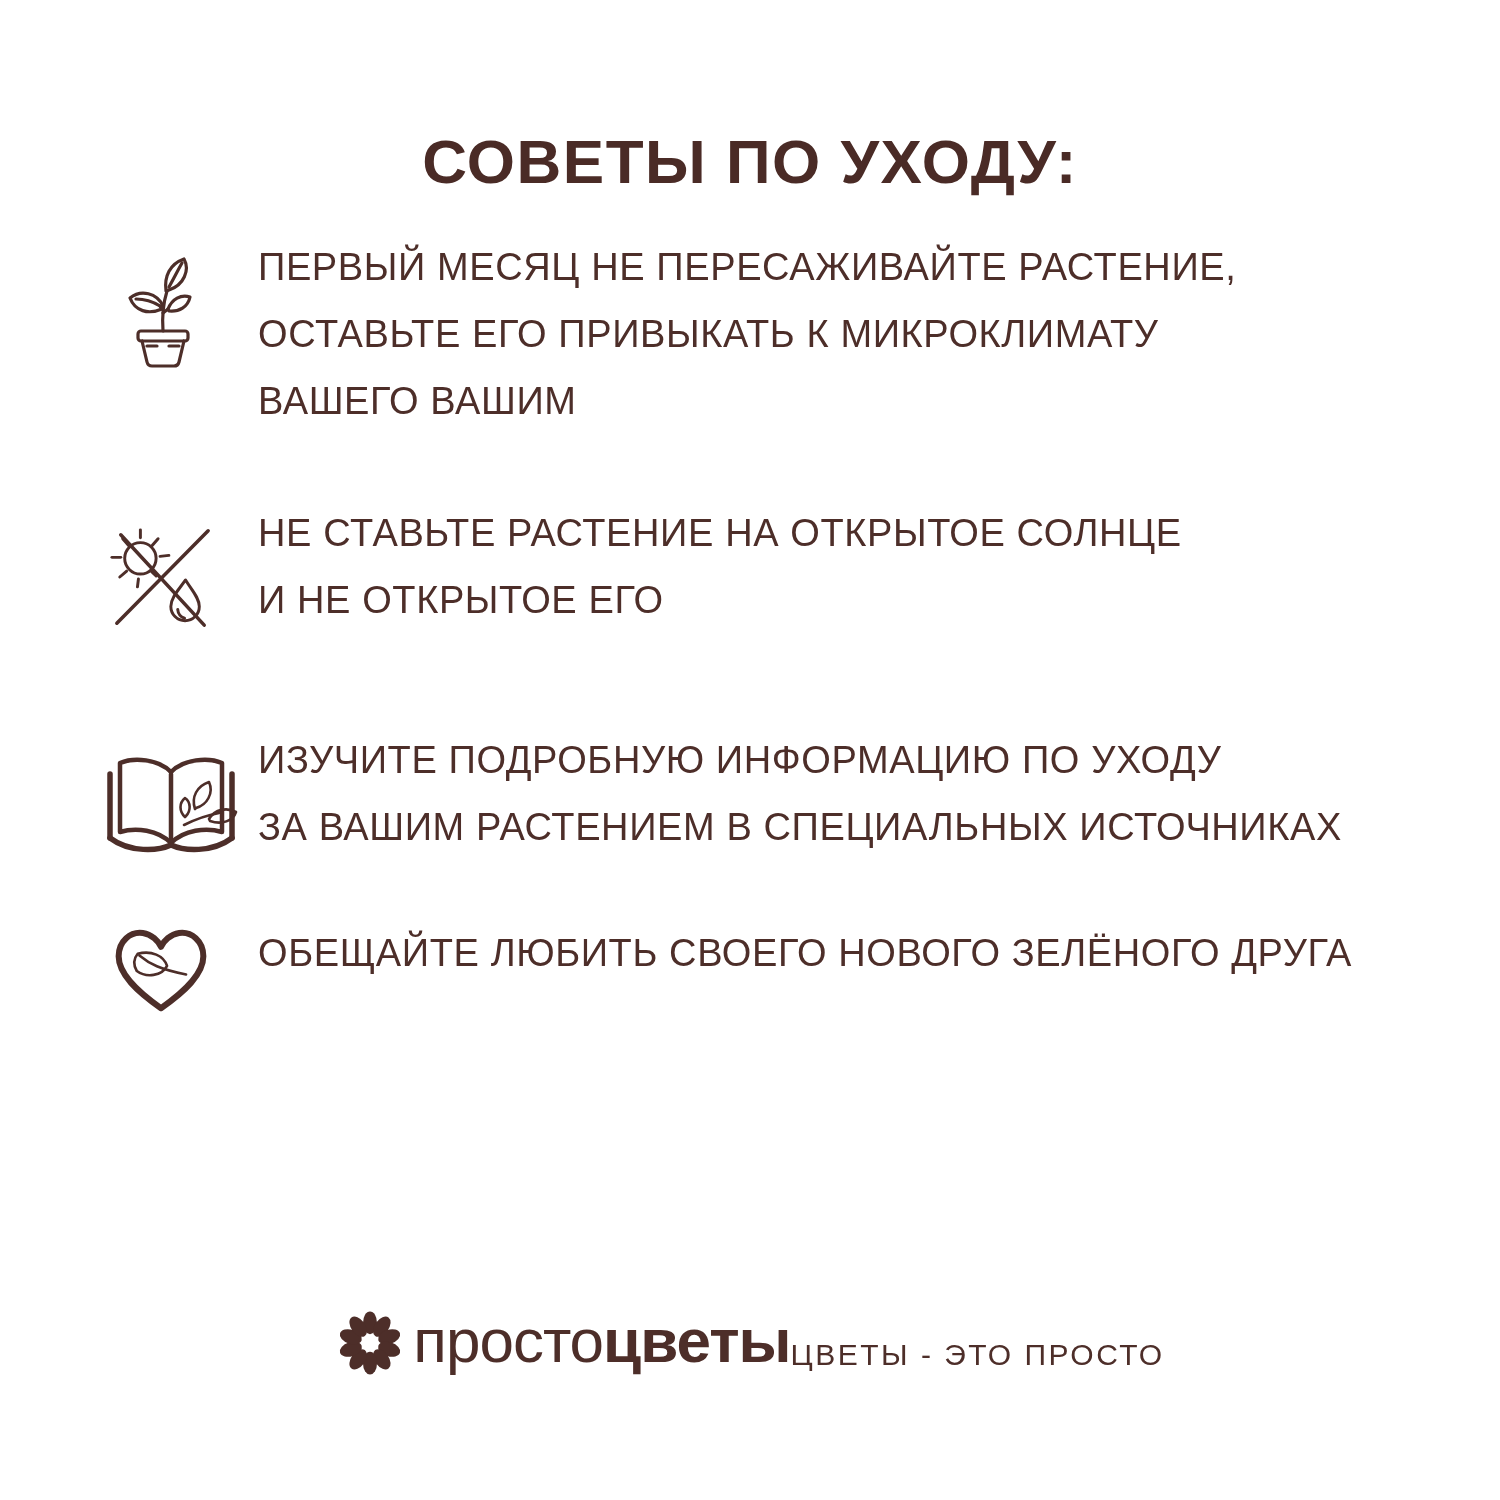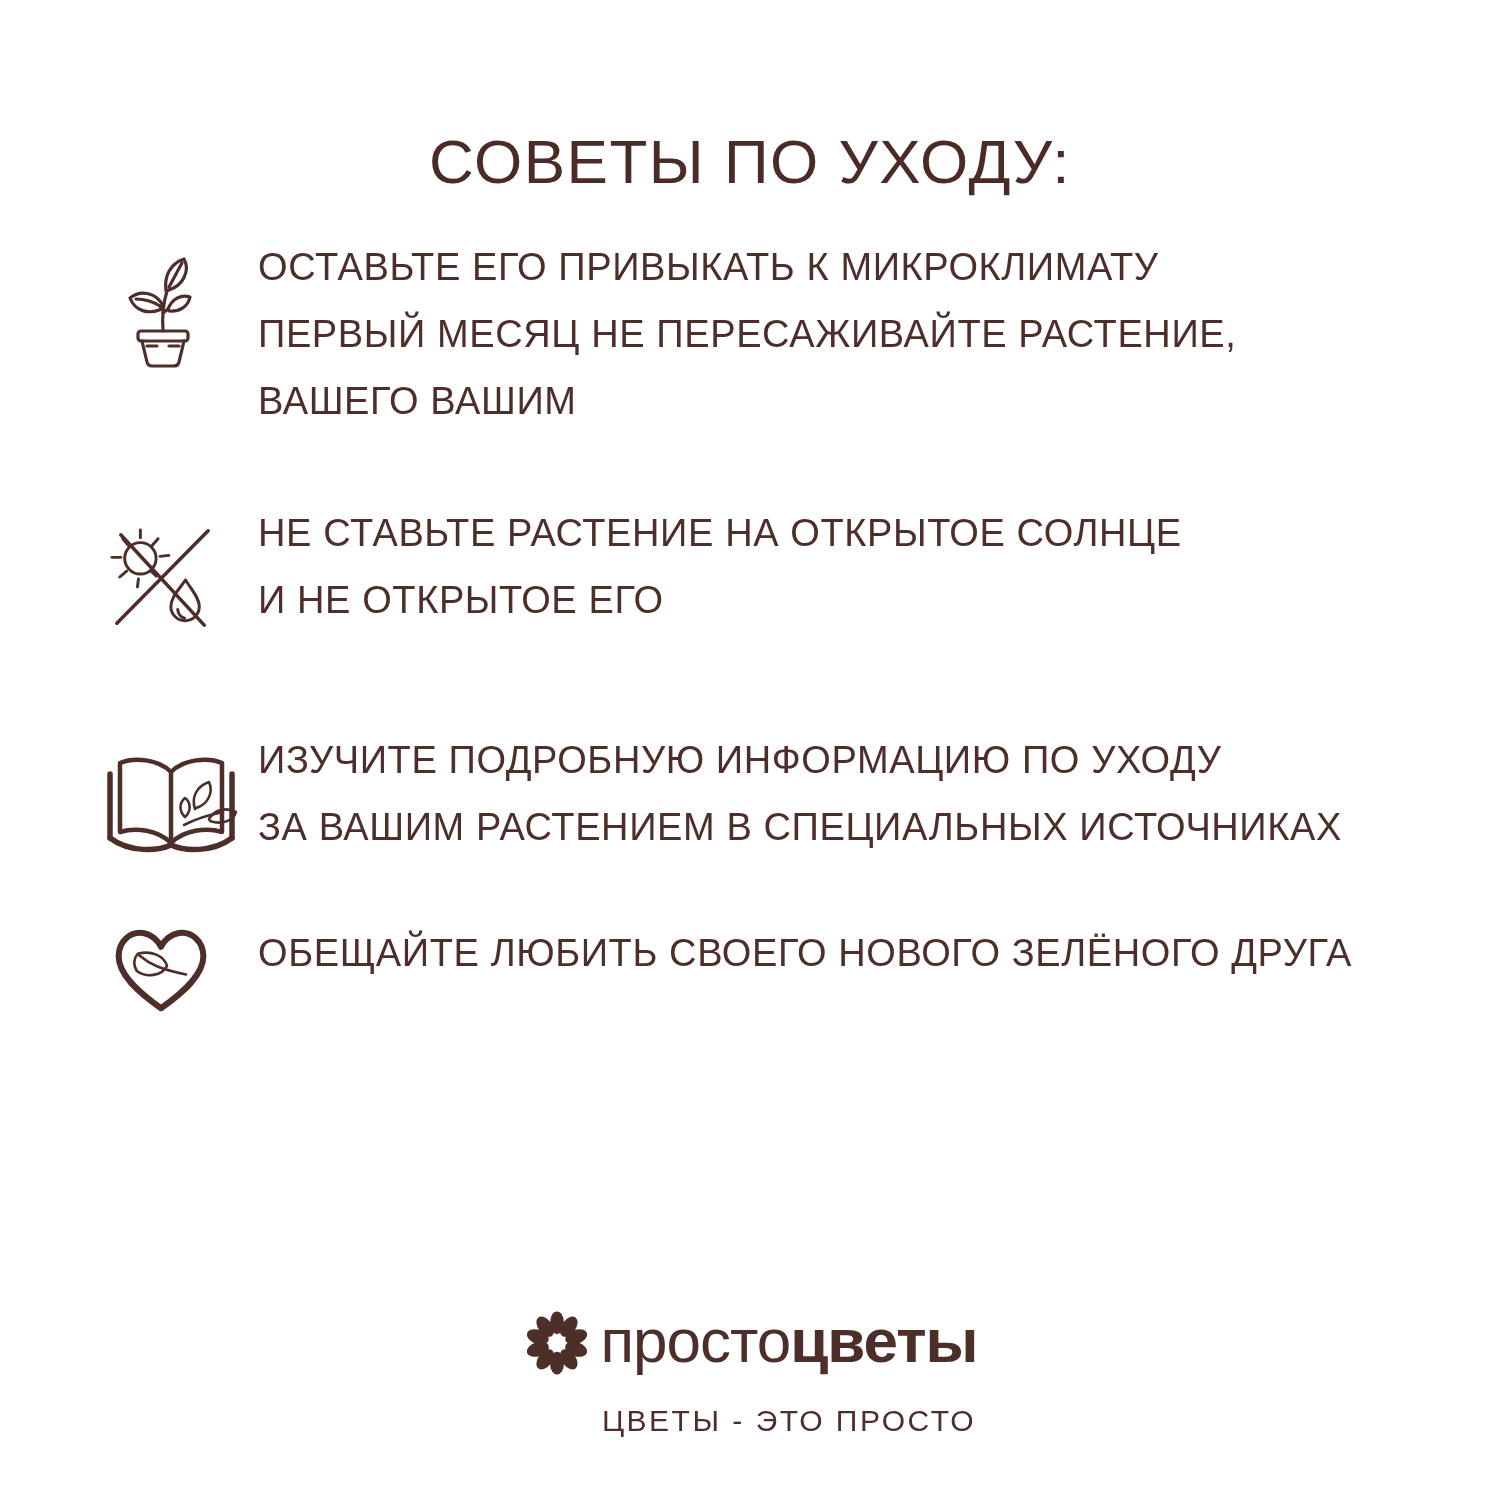"СОВЕТЫ ПО УХОДУ:" .title { font-weight: normal -> bold }
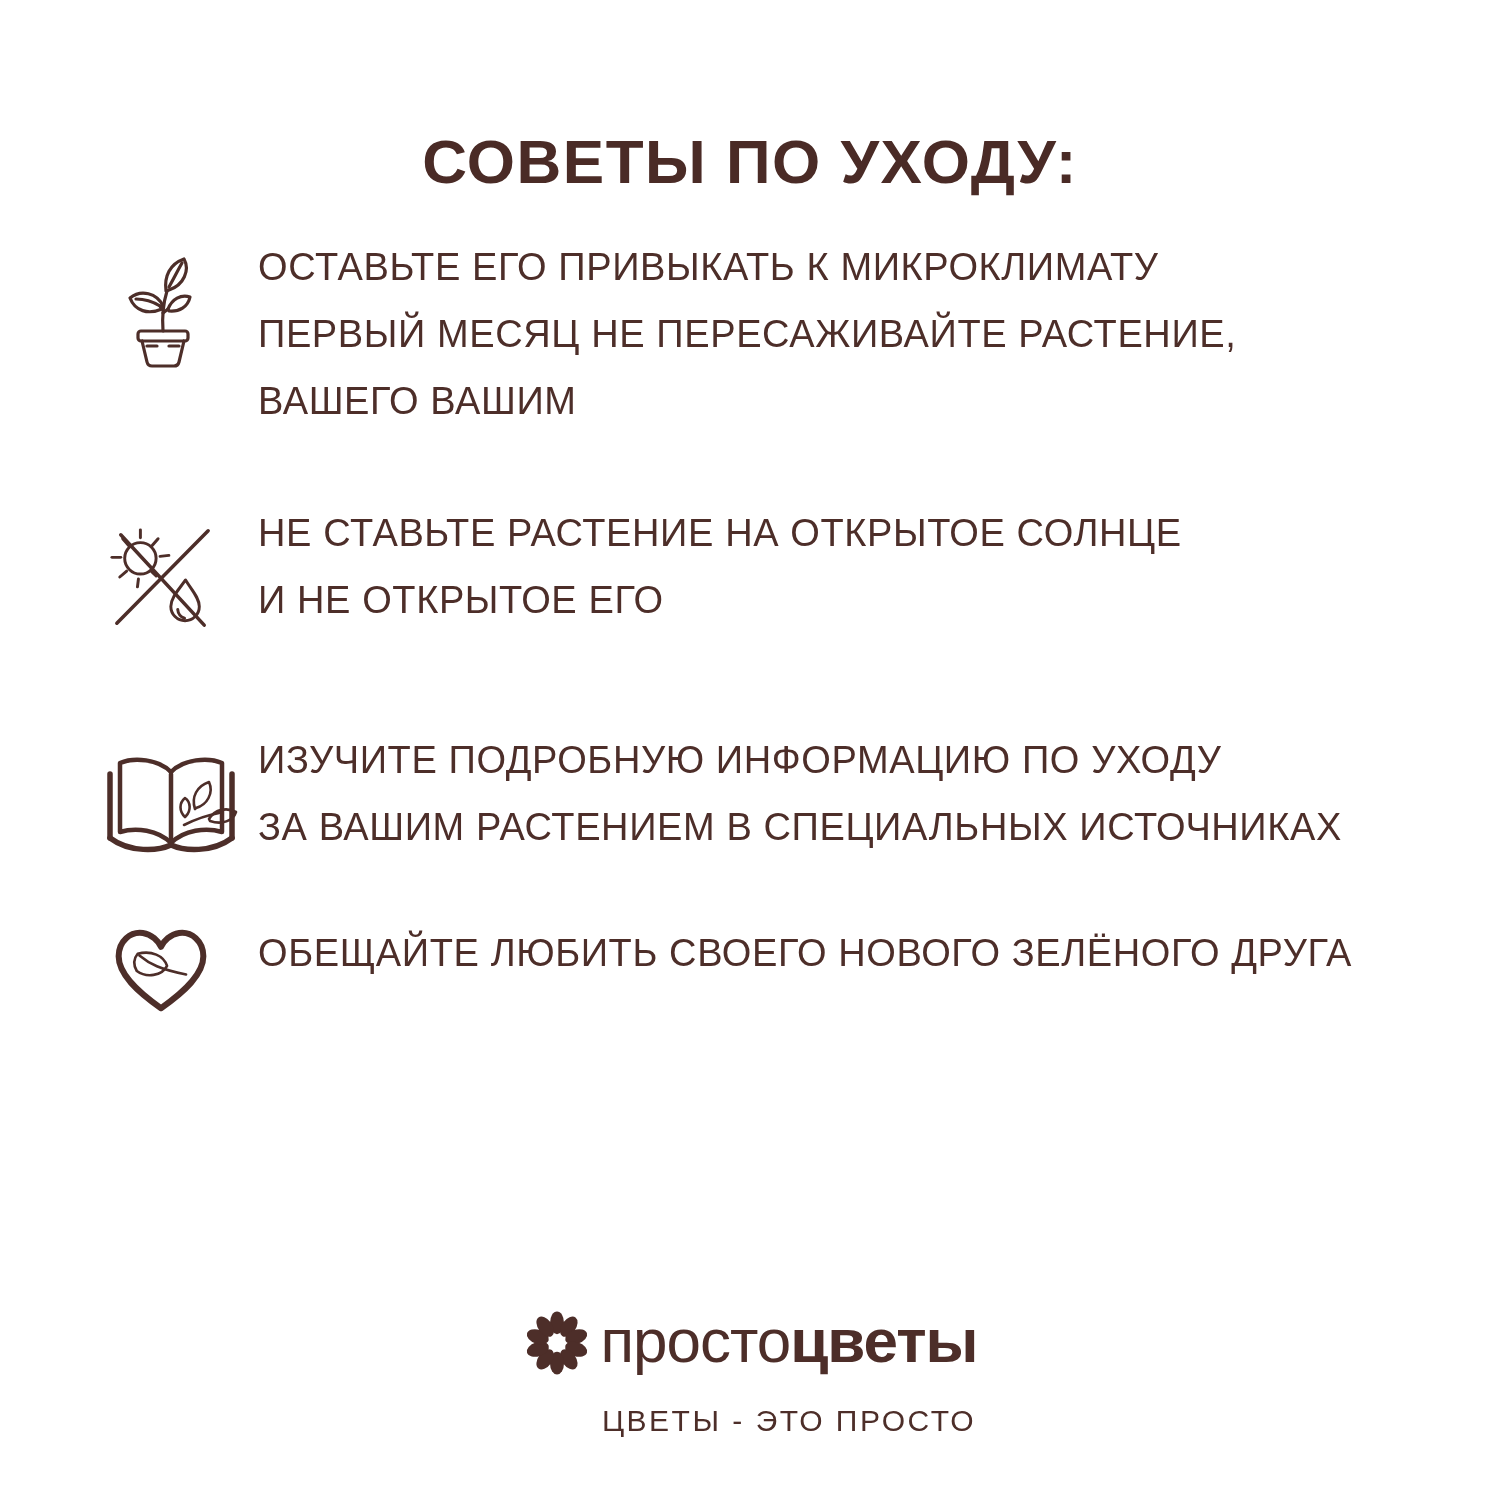"ОСТАВЬТЕ ЕГО ПРИВЫКАТЬ К МИКРОКЛИМАТУ" div { order: before "ПЕРВЫЙ МЕСЯЦ НЕ ПЕРЕСАЖИВАЙТЕ РАСТЕНИЕ," -> after "ПЕРВЫЙ МЕСЯЦ НЕ ПЕРЕСАЖИВАЙТЕ РАСТЕНИЕ," }
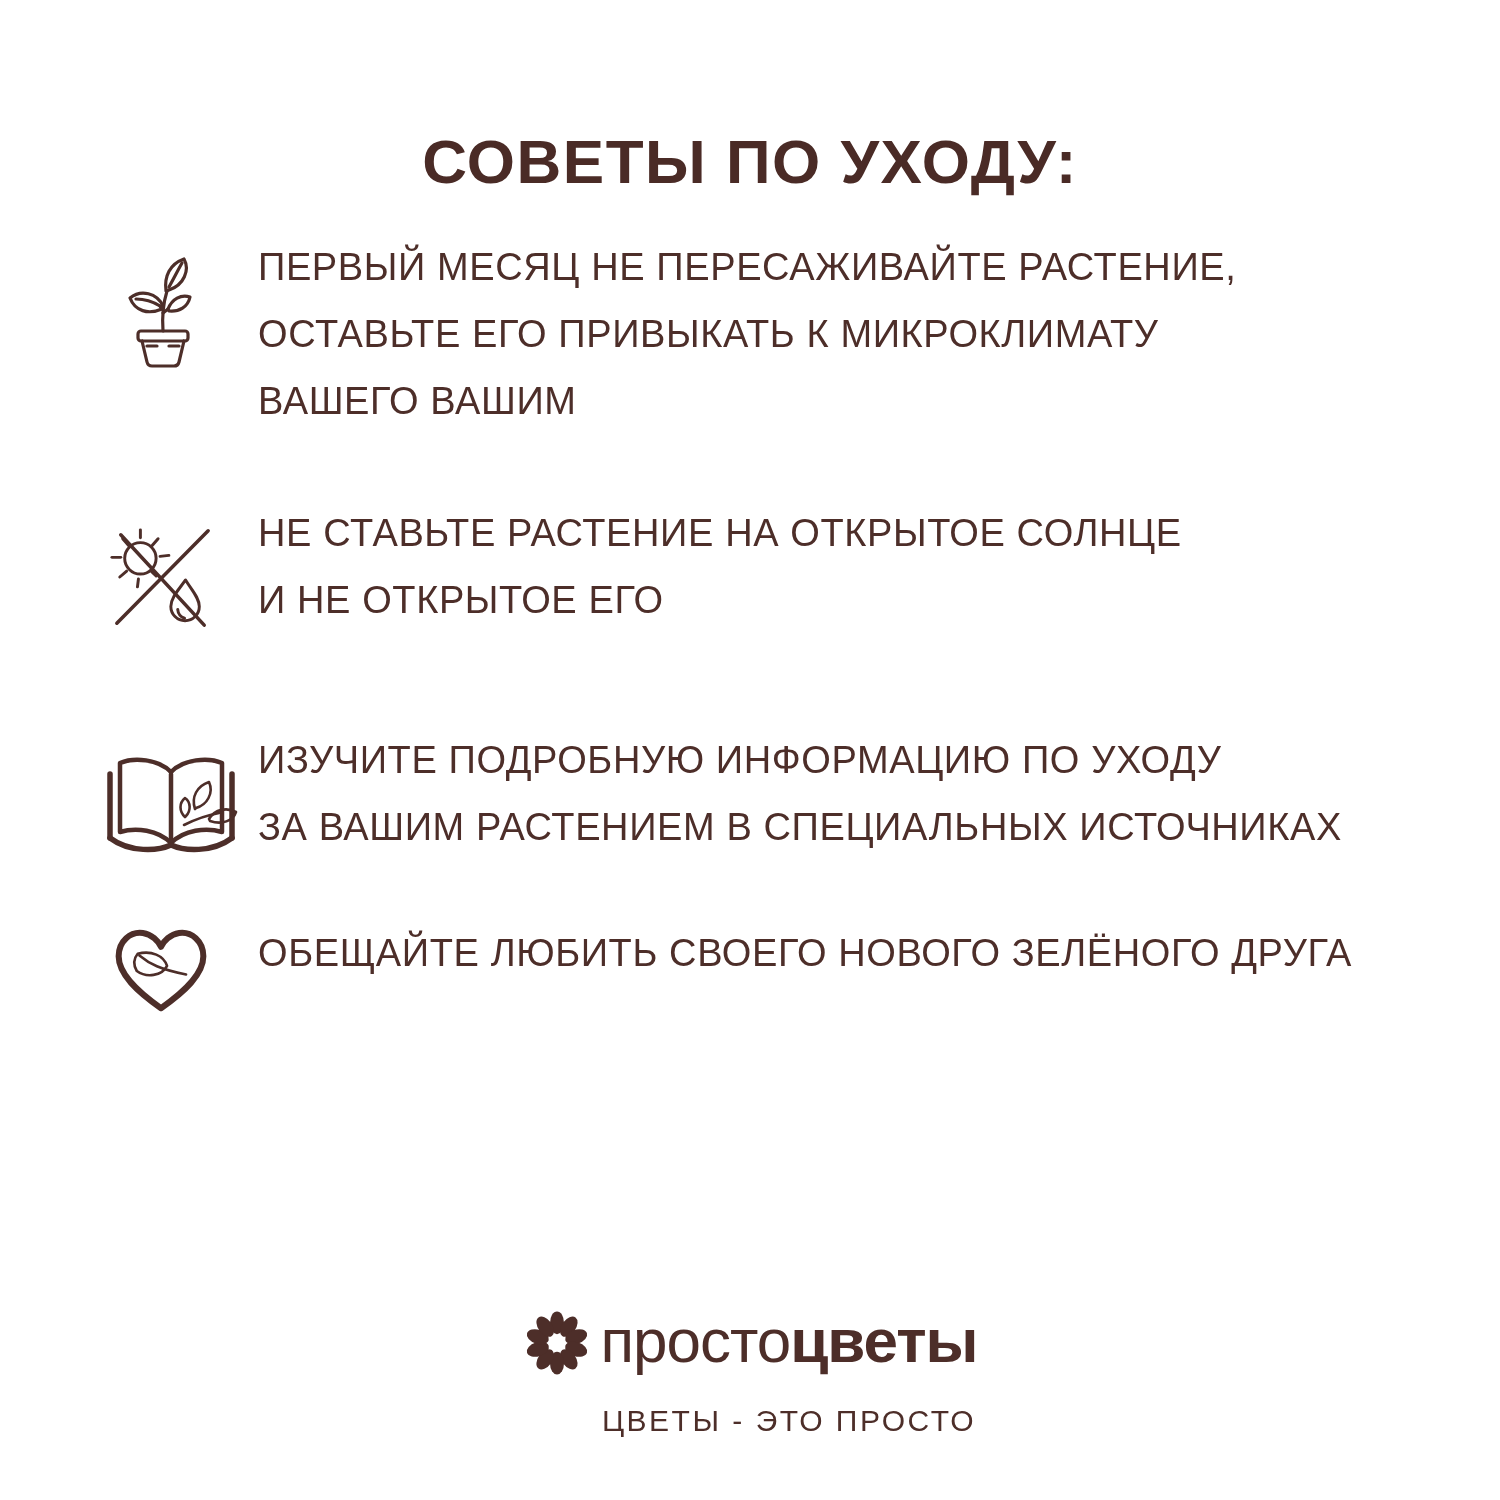"простоцветы" .logo-textcol { flex-direction: column -> row }
